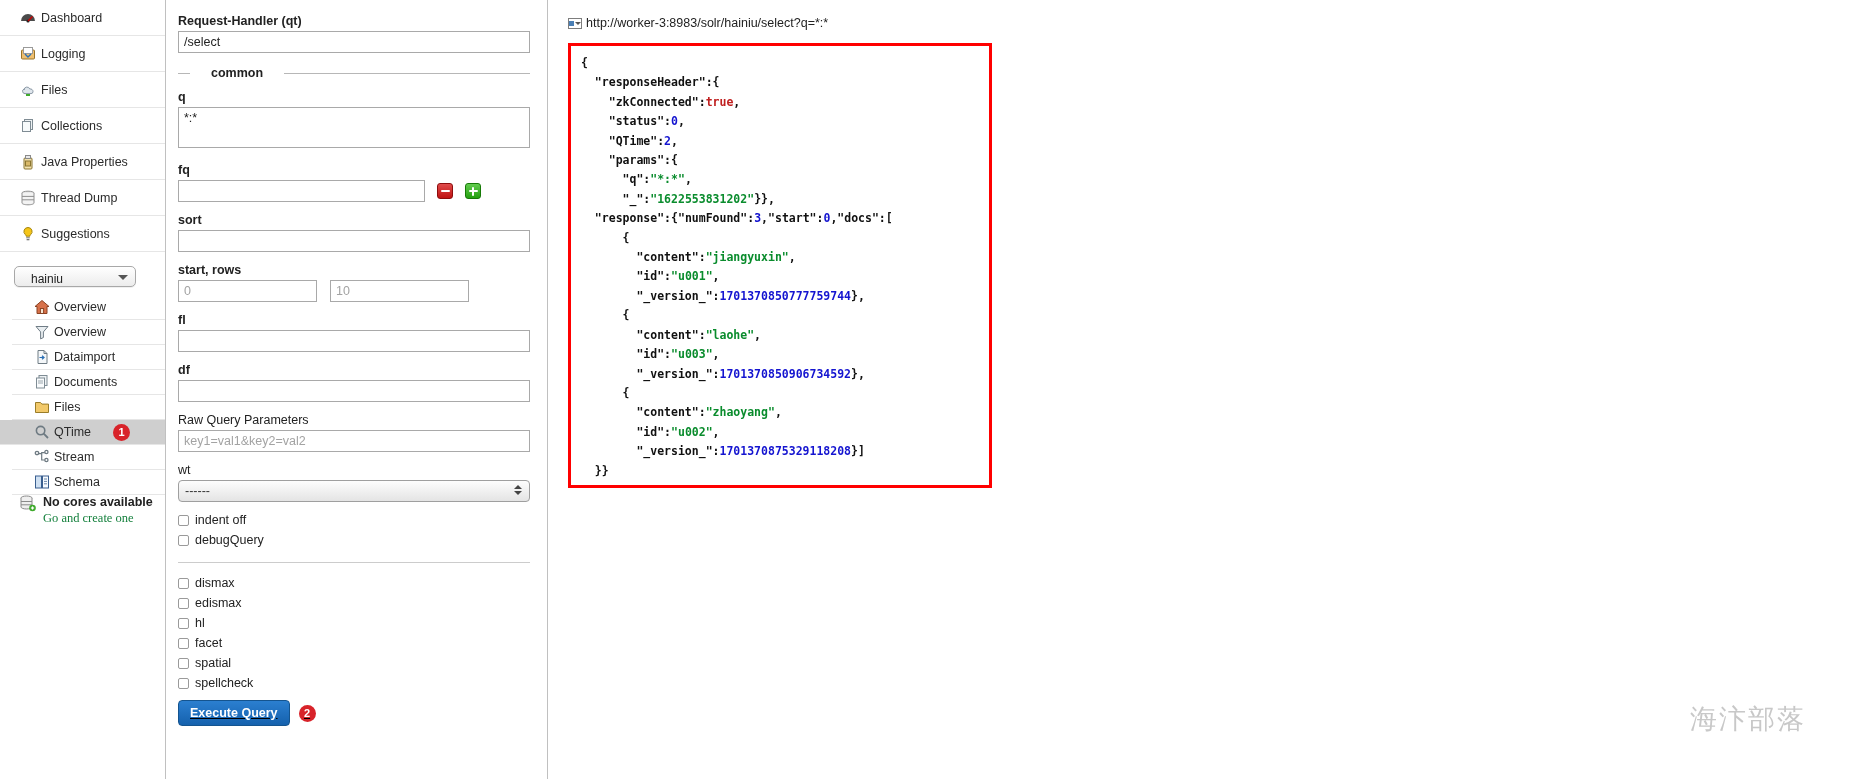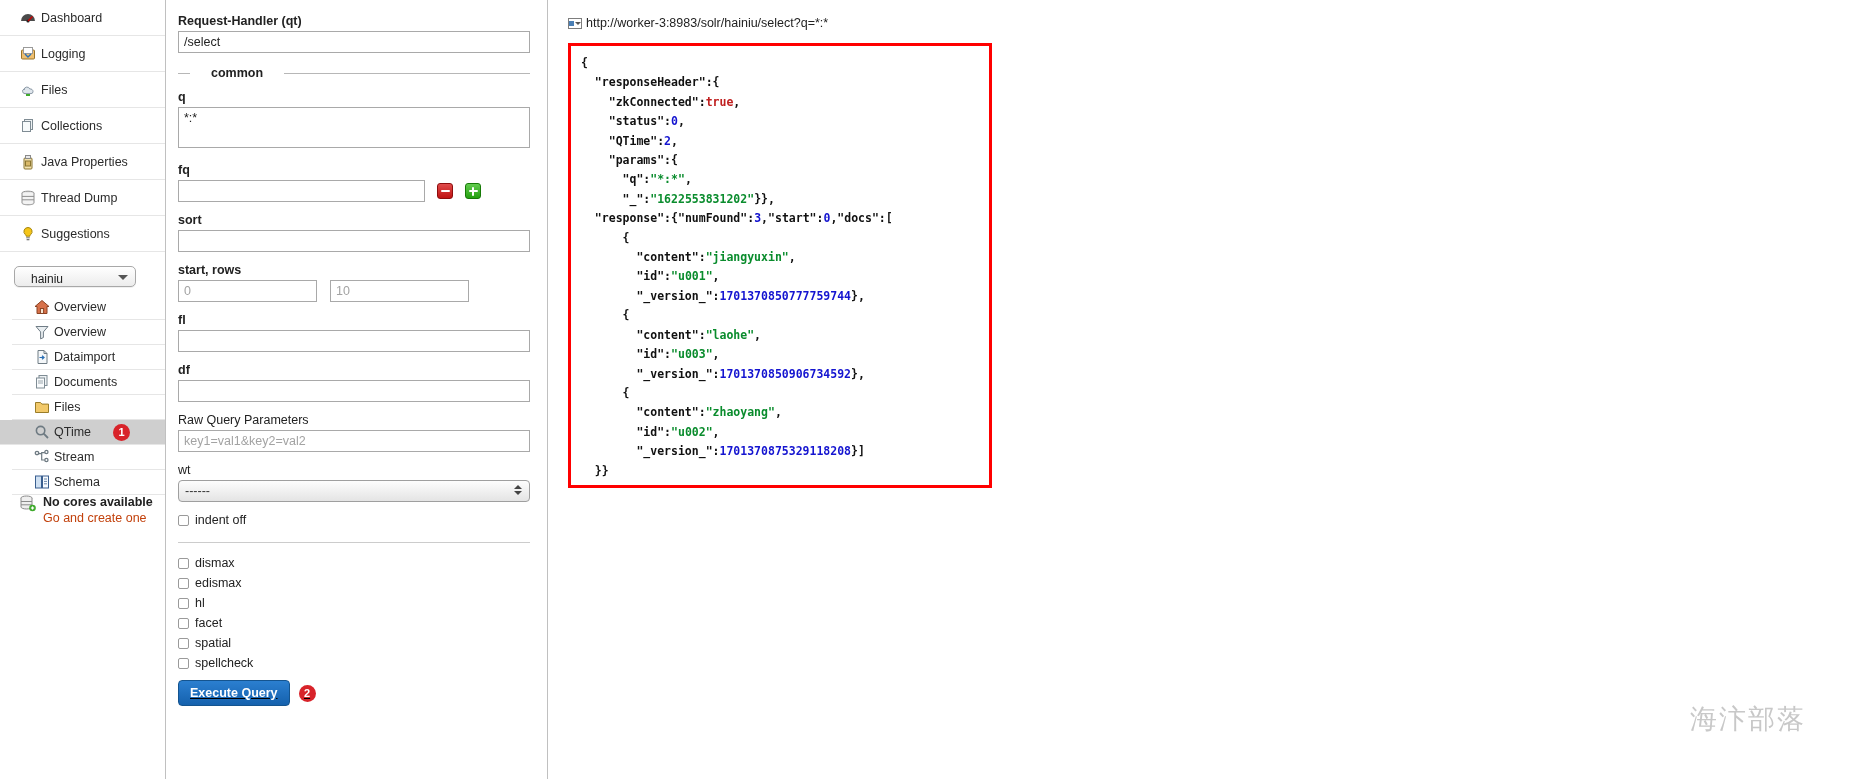"Go and create one" .no-cores .t2 { color: #c2410c -> #15803d; font-family: none -> Liberation Serif, serif }
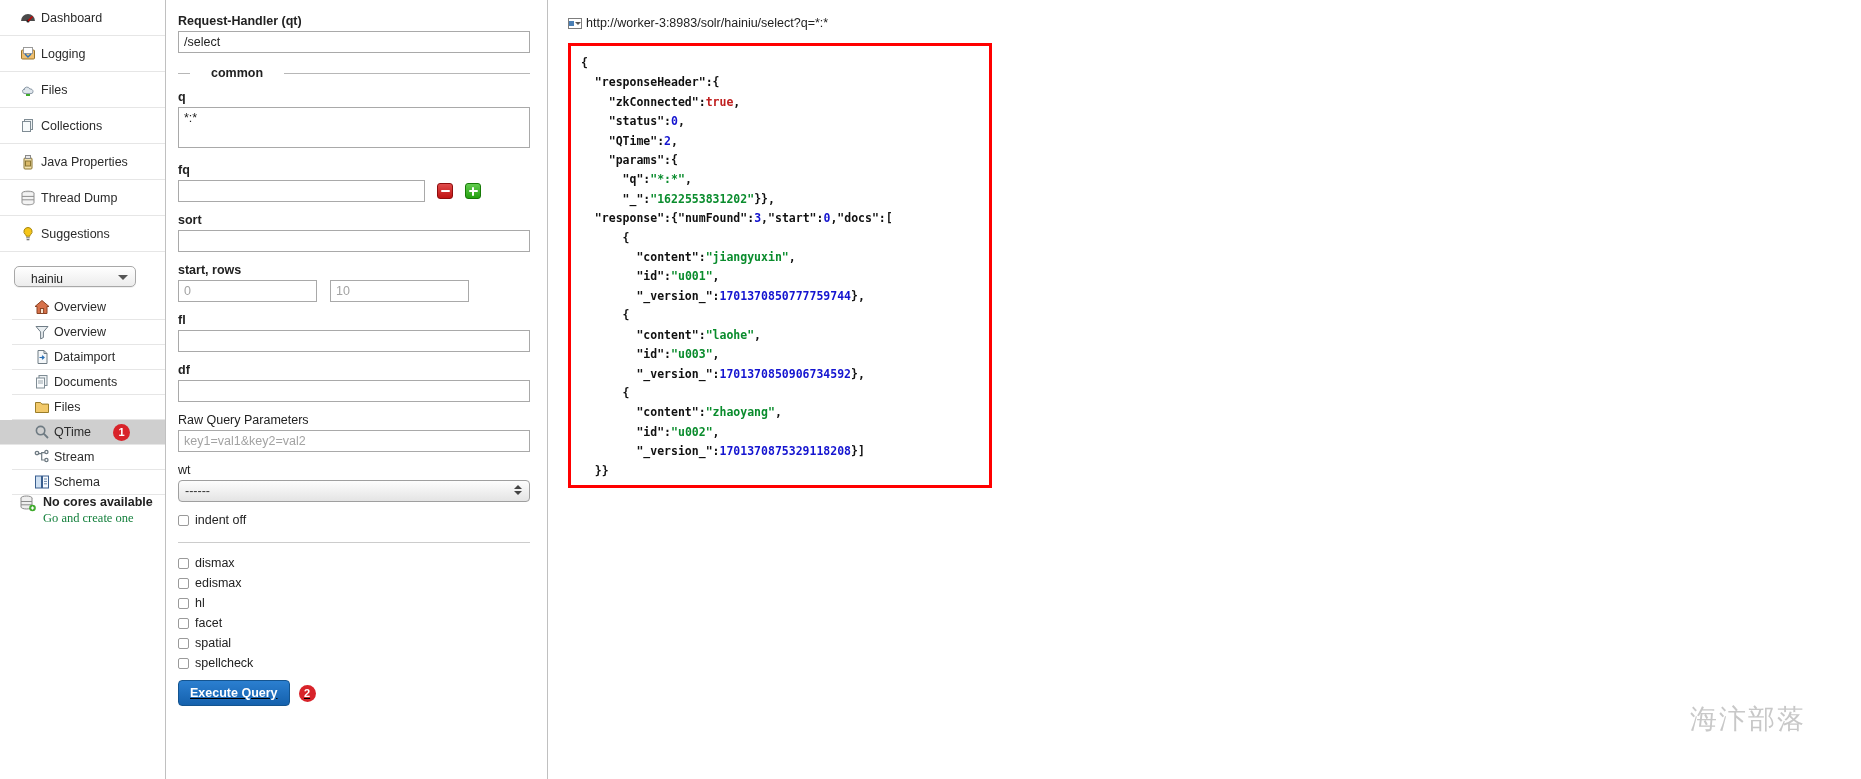"debugQuery" label.cb-row { html: none -> <label> <span></span> <span>debugQuery</span> </label> }
